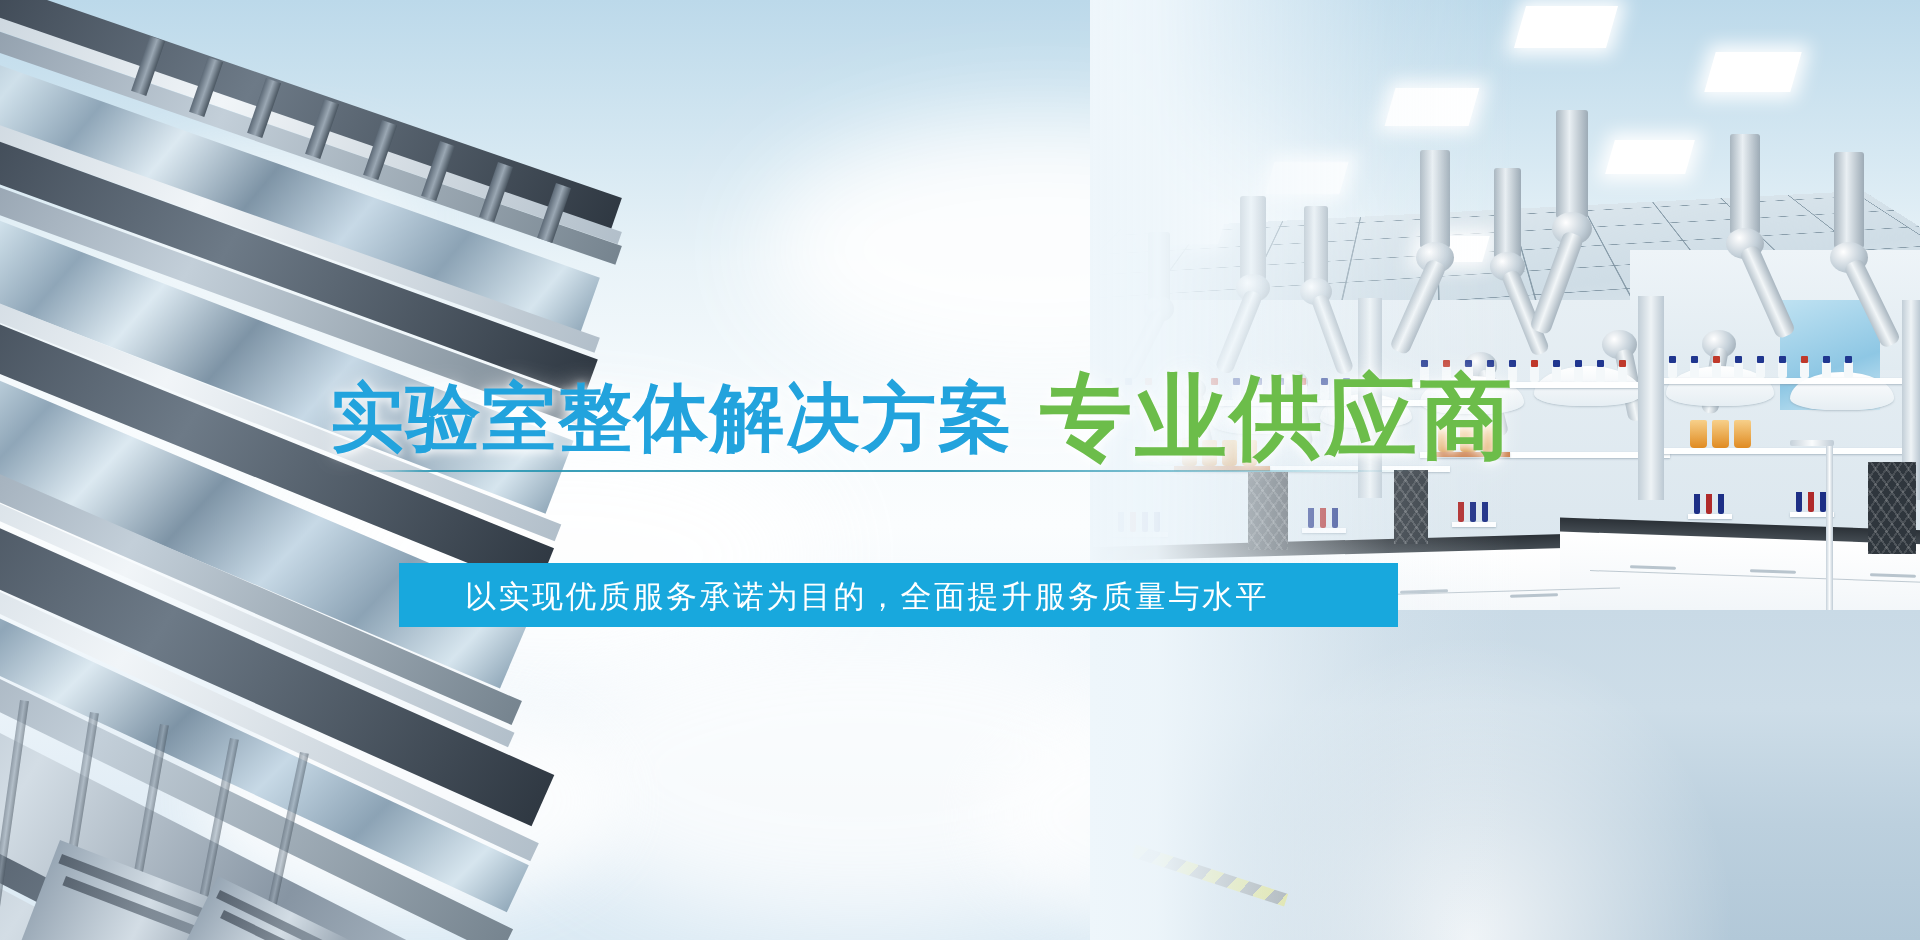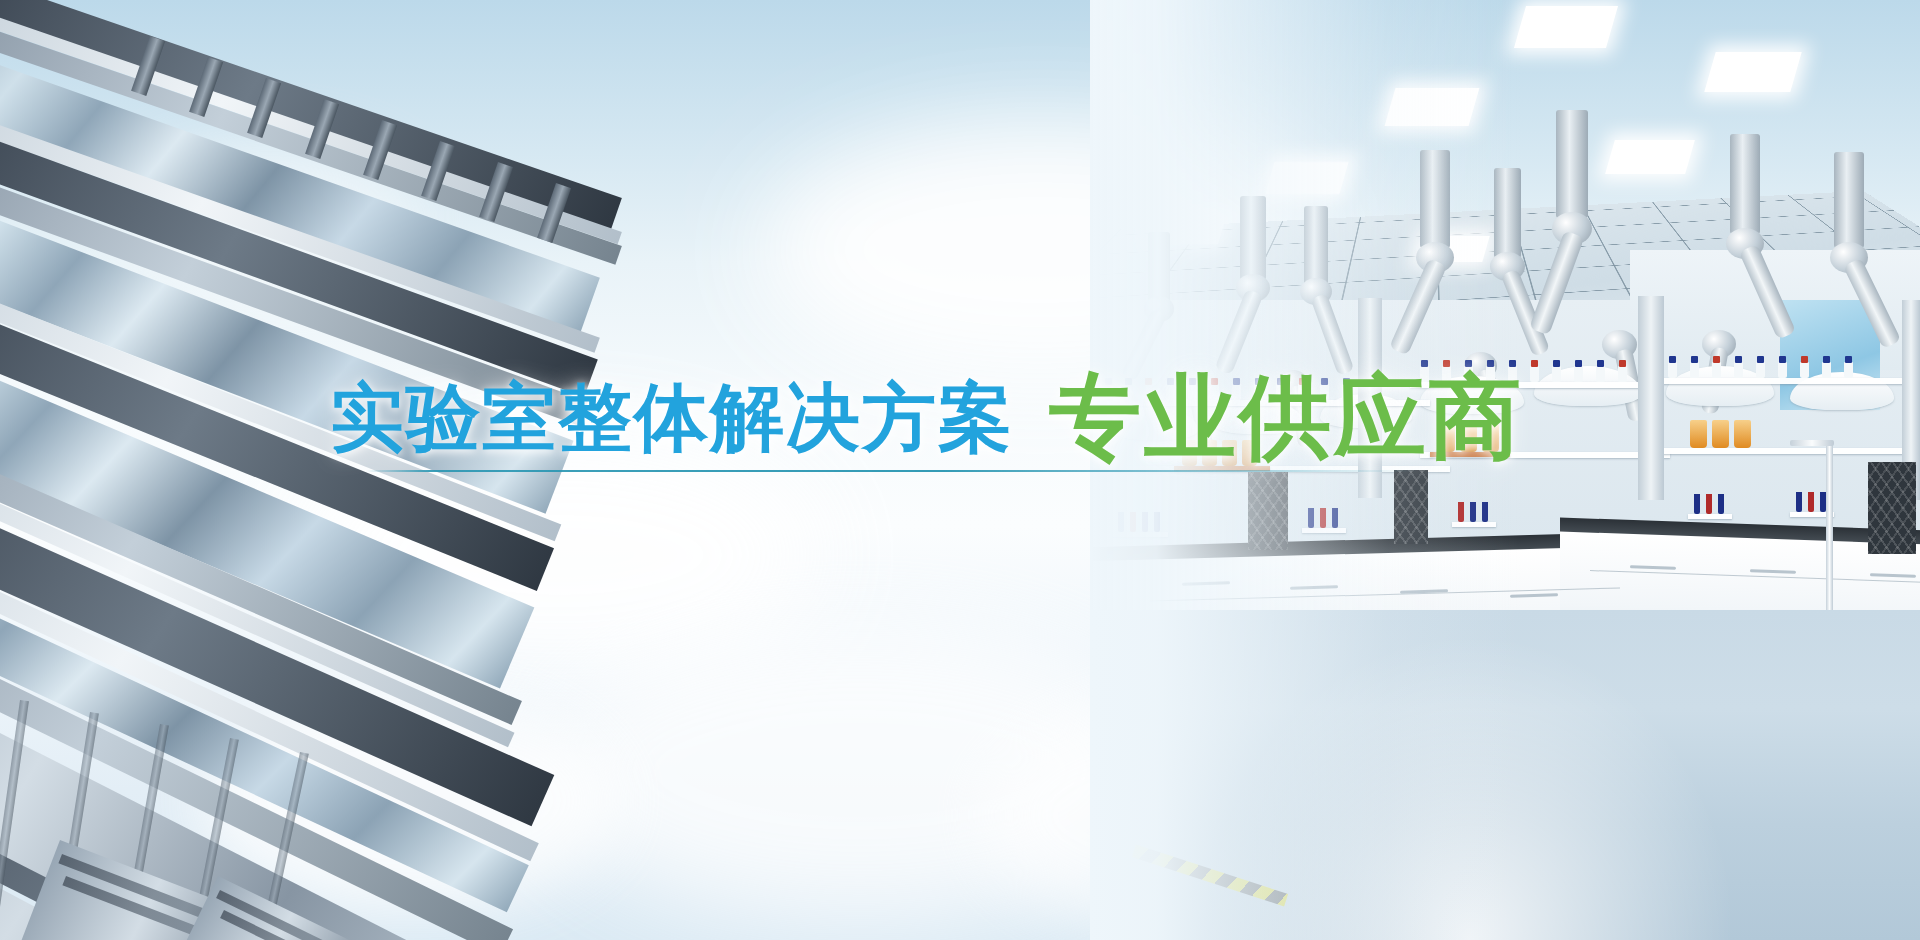"专业供应商" #h-green { margin-left: 35px -> 26px }
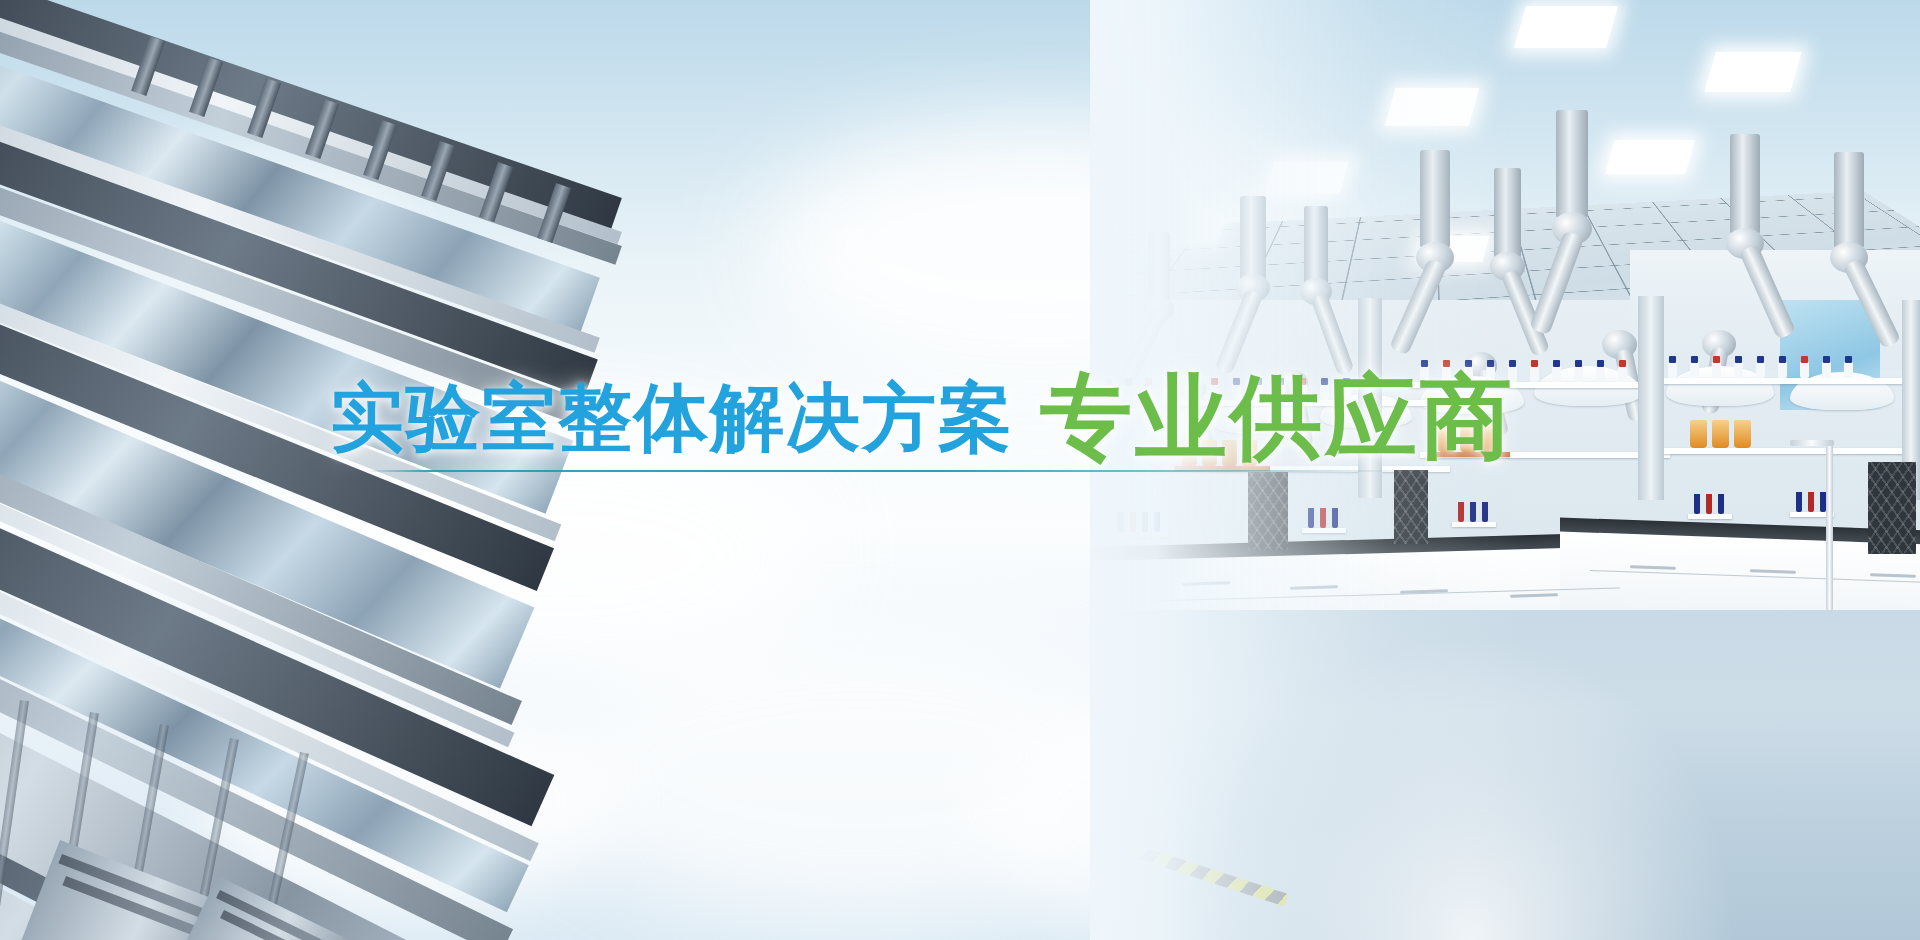"以实现优质服务承诺为目的，全面提升服务质量与水平" div { html: none -> <div> <span>以实现优质服务承诺为目的，全面提升服务质量与水平</span> </div> }
